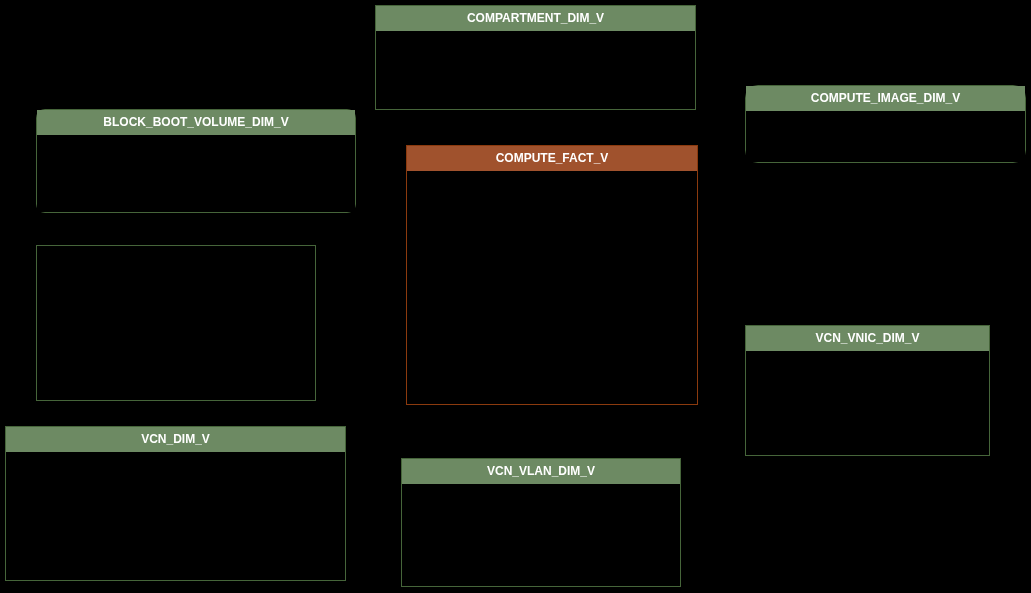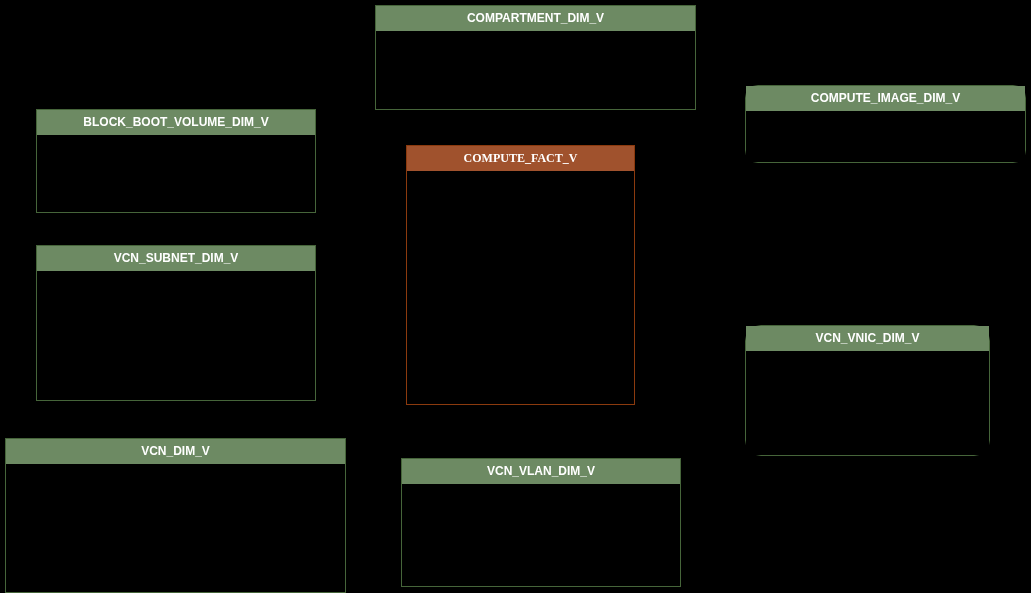"BLOCK_BOOT_VOLUME_DIM_V" div.table-node { border-radius: none -> 9px; width: 280px -> 320px }
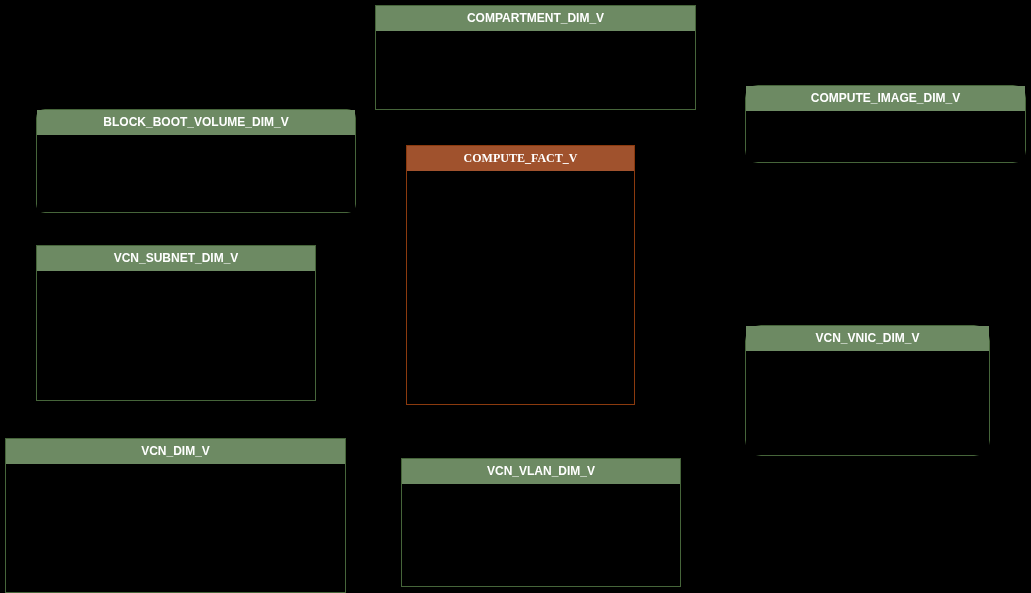"COMPUTE_FACT_V" div.table-node { font-family: Liberation Serif, serif -> none; width: 229px -> 292px }
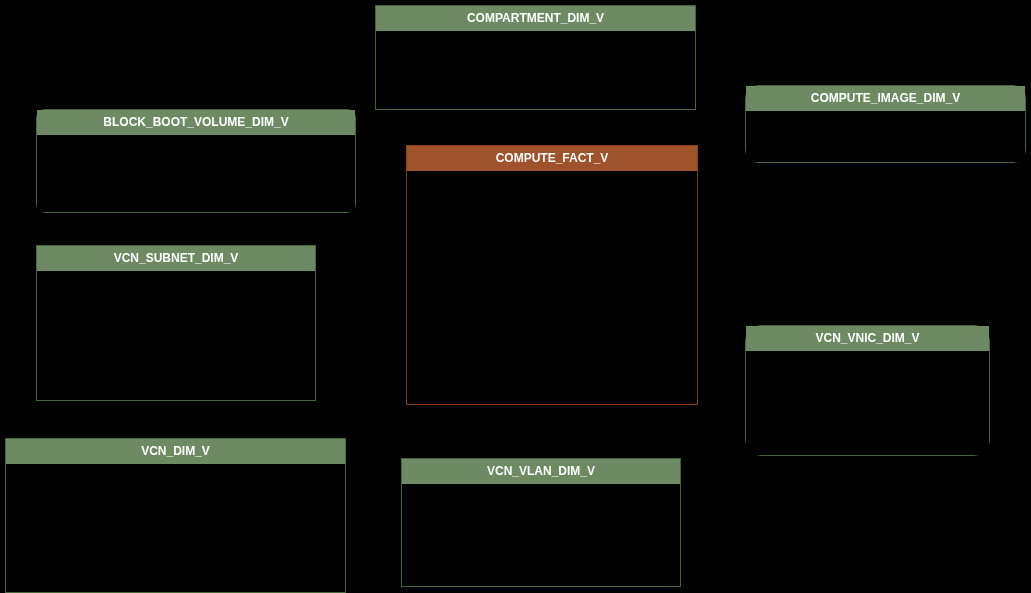"VCN_SUBNET_DIM_V" div.table-header { html: <div> <span>VCN_SUBNET_DIM_V</span> </div> -> none }
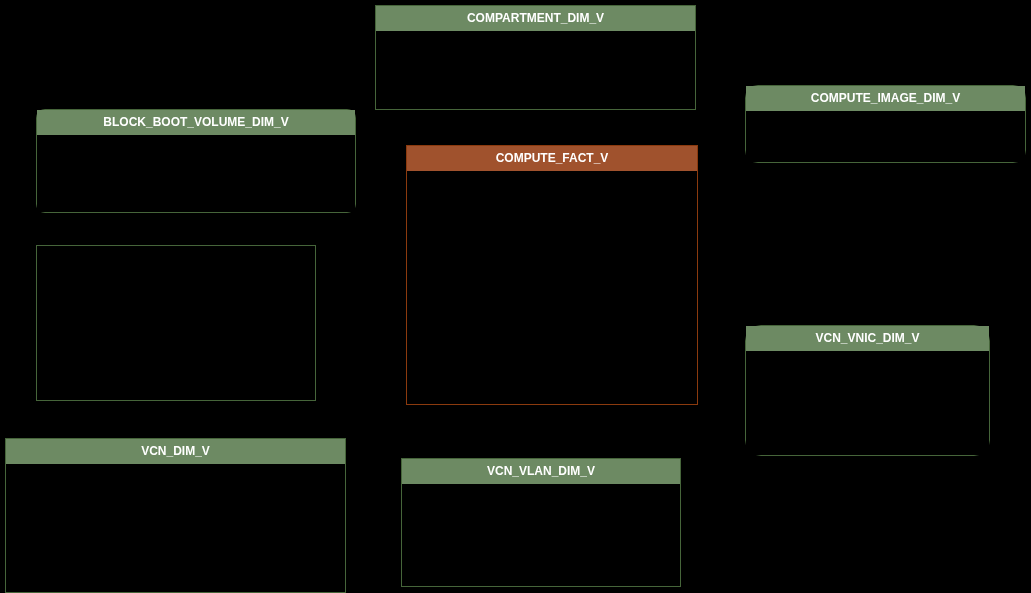"VCN_VNIC_DIM_V" div.table-node { border-radius: 16px -> none }
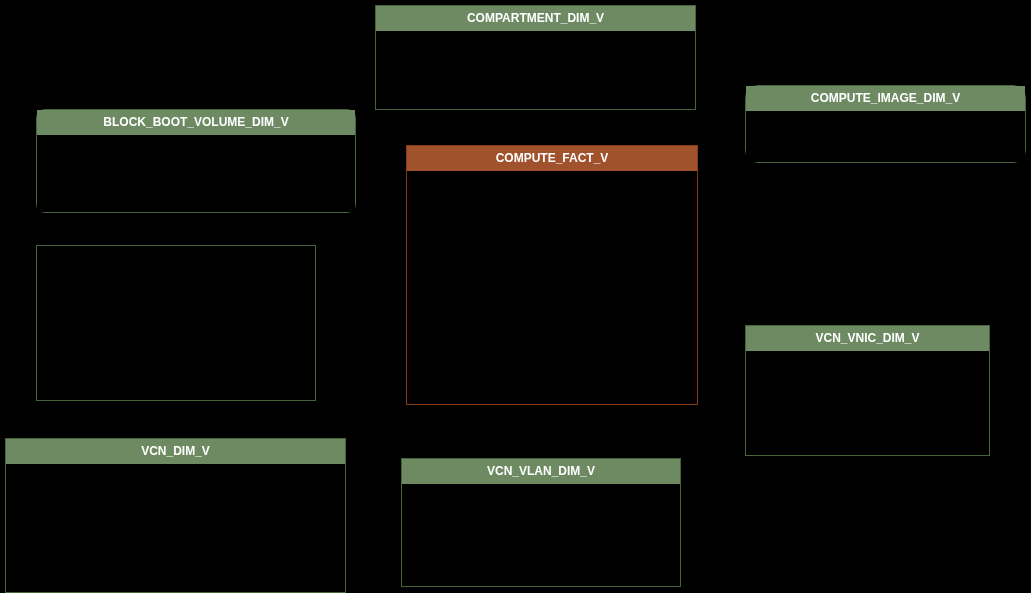"VCN_DIM_V" div.table-node { top: 438px -> 426px }
